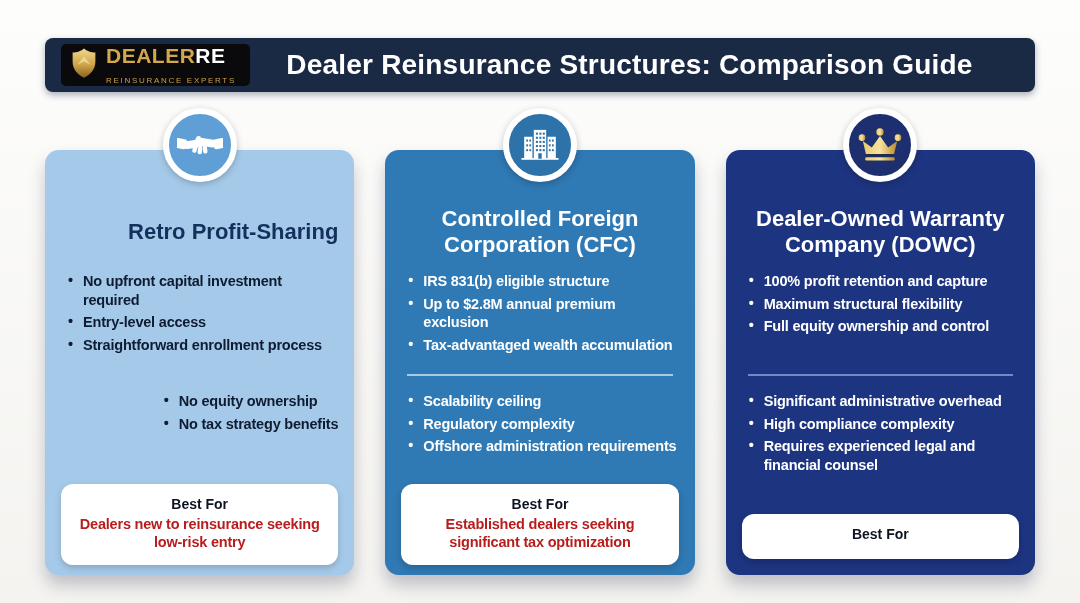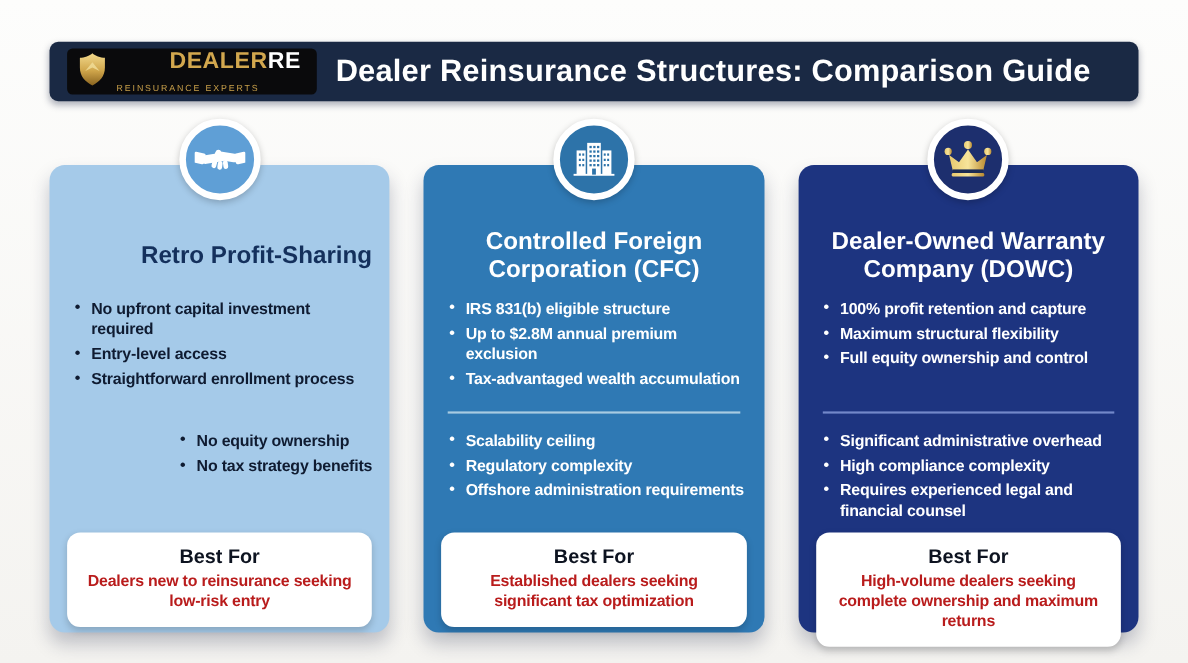"DEALERRE" .logo-name { margin-left: 48px -> none }
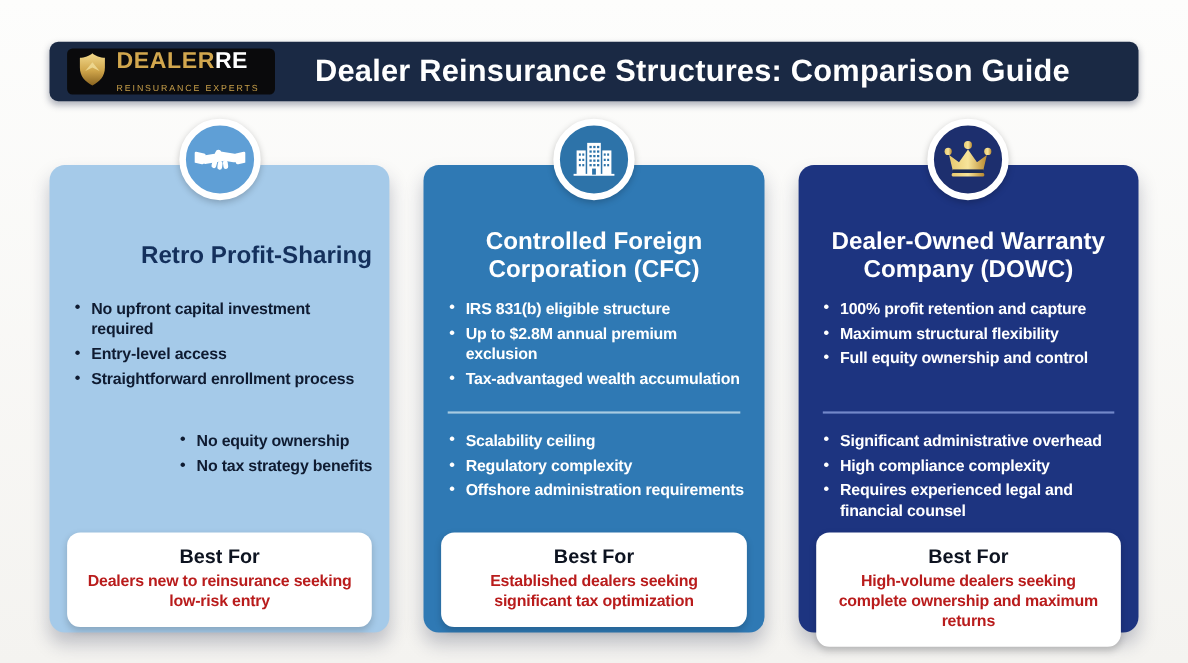"Best For" .bestfor-title { font-size: 18px -> 14px }
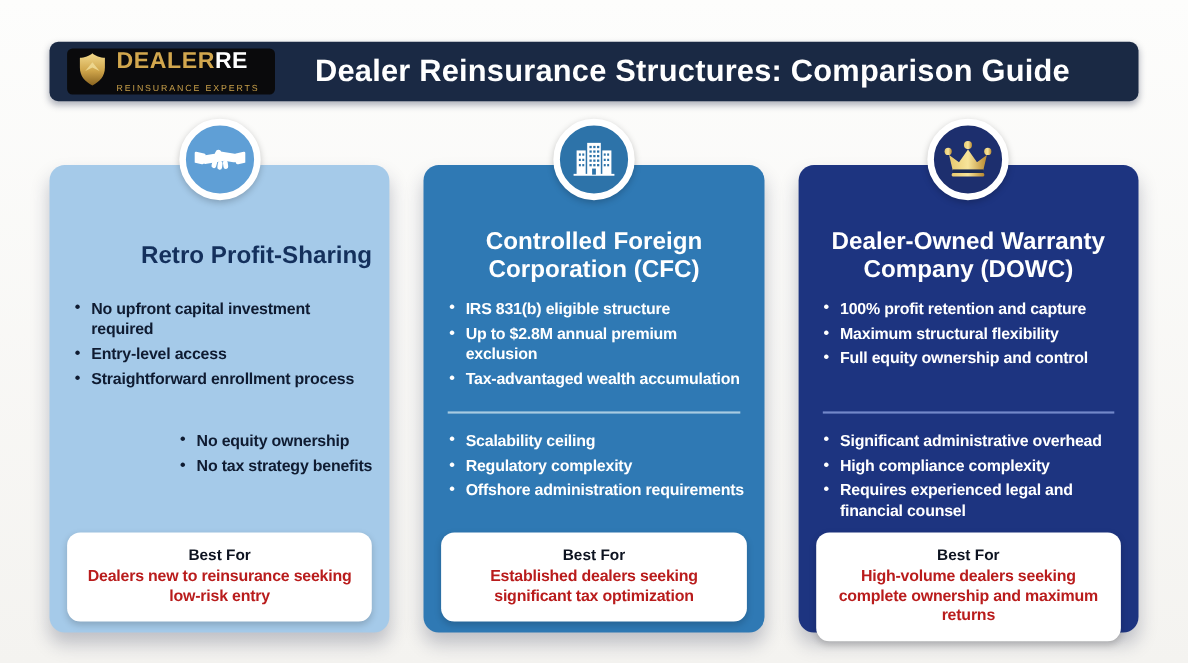"High-volume dealers seeking complete" div.bestfor-text { html: <div>High-volume dealers seeking complete ownership and maximum returns</div> -> none }
